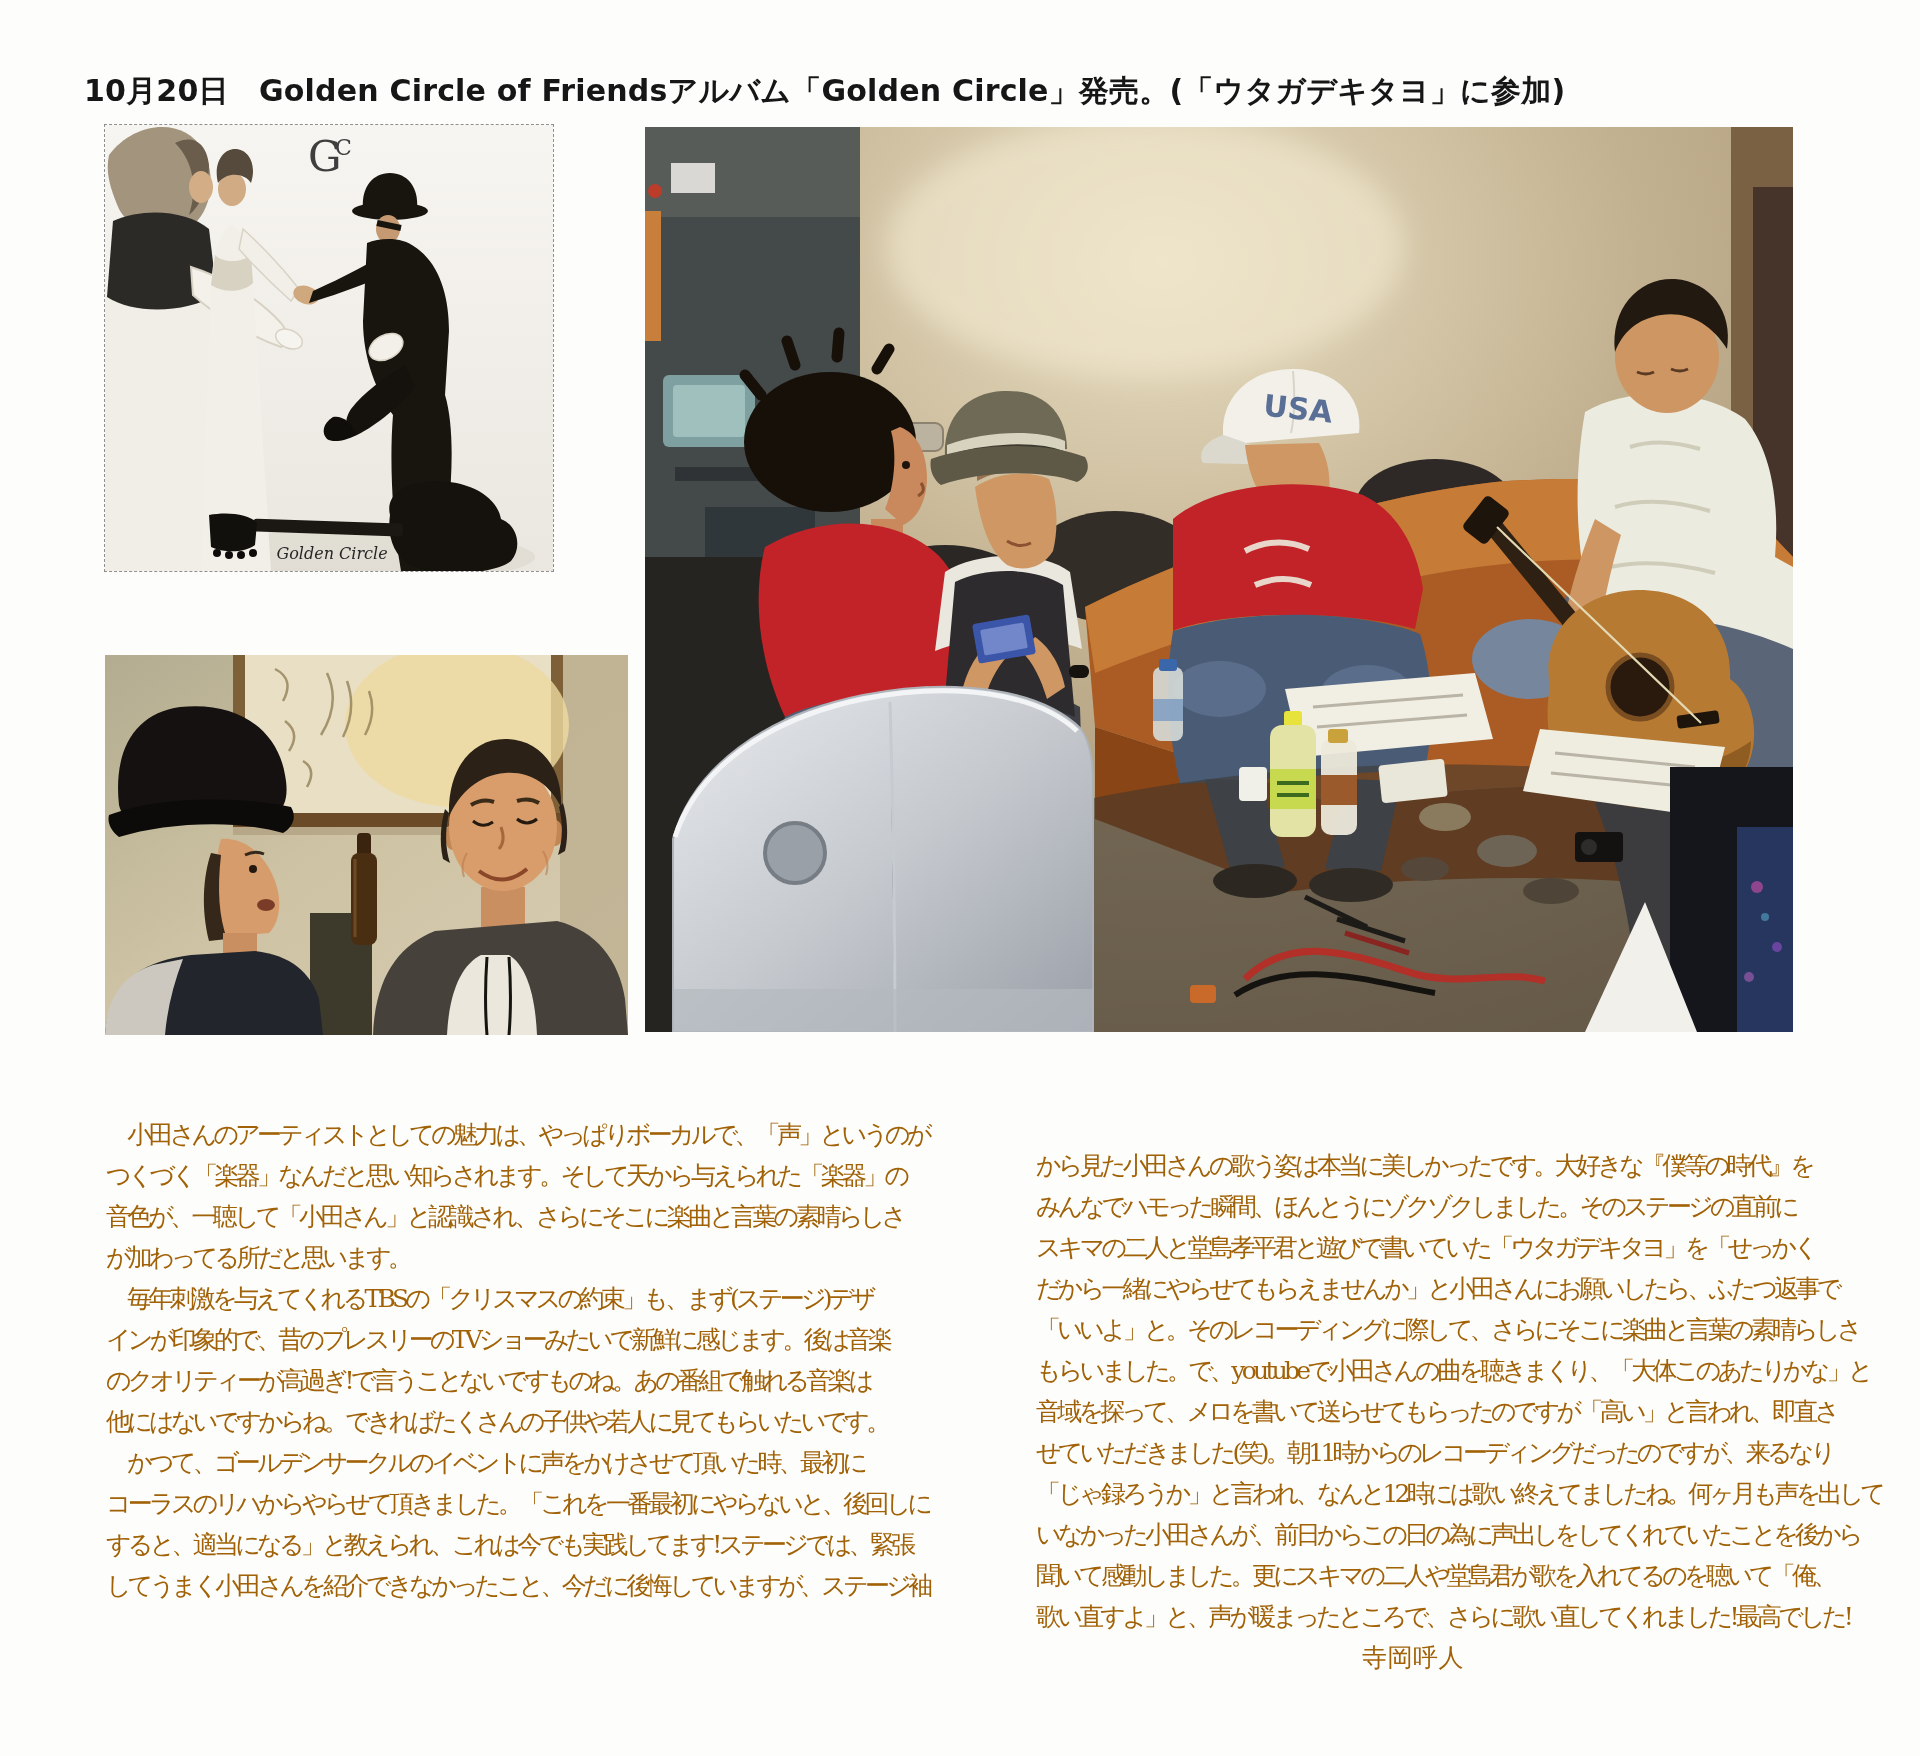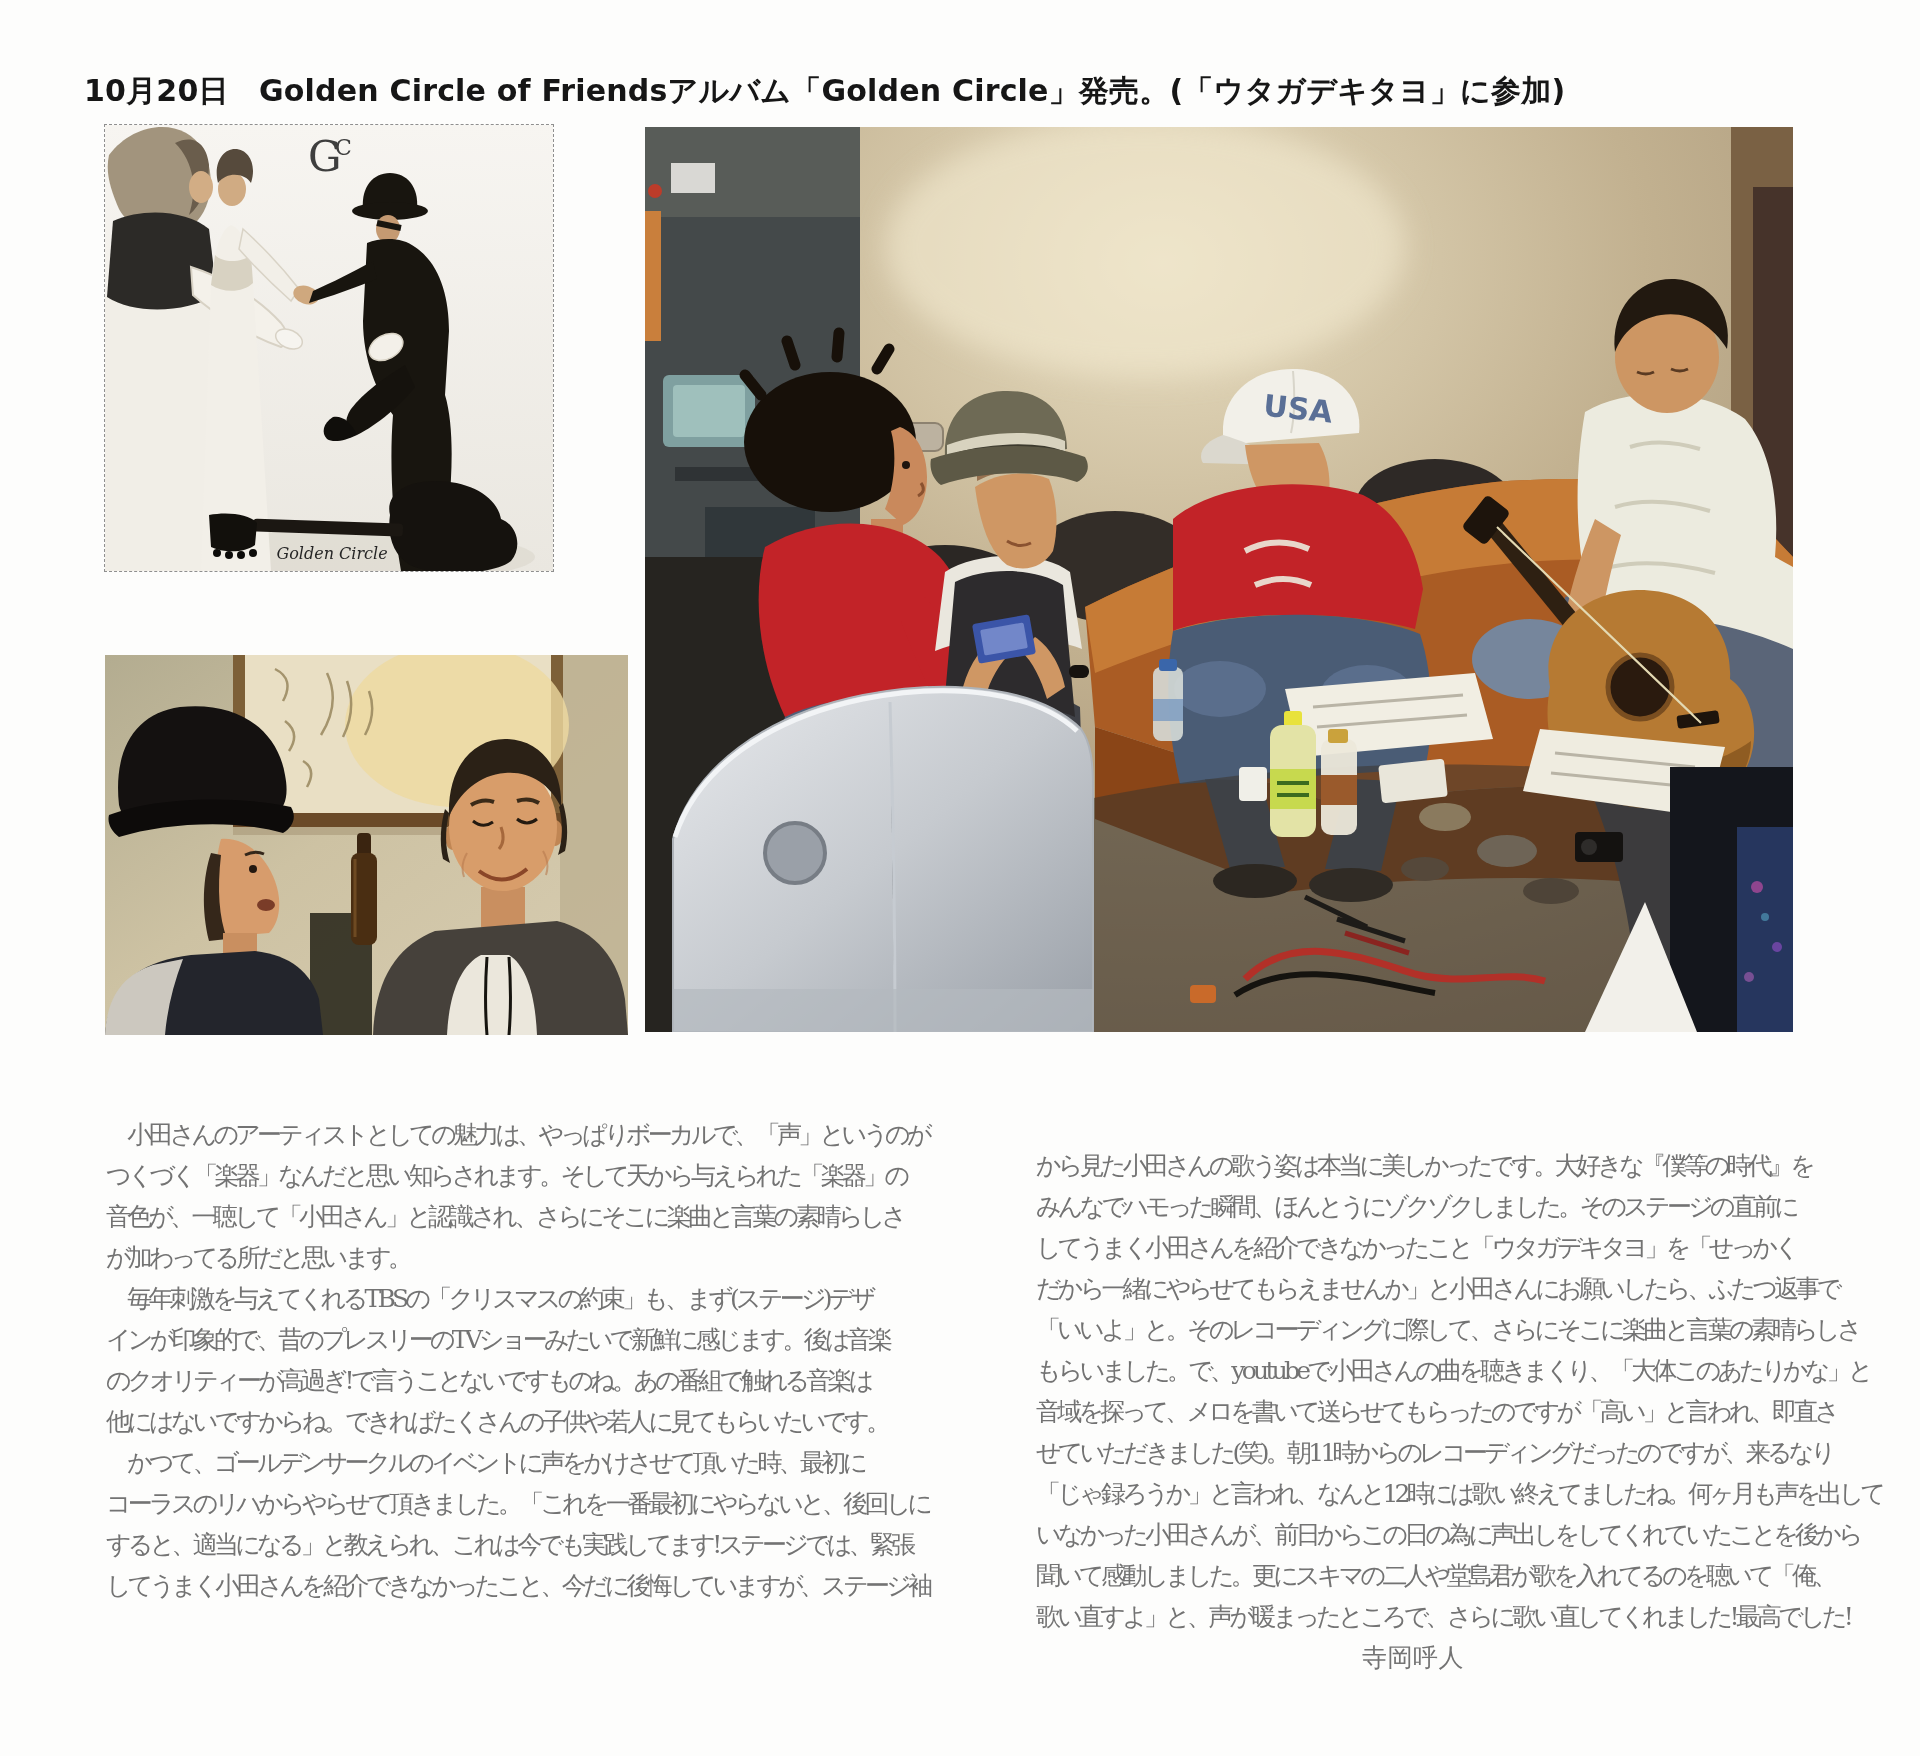"小田さんのアーティストとしての魅力は、やっぱりボーカルで、「声」というのが" .col { color: #737373 -> #a16207 }
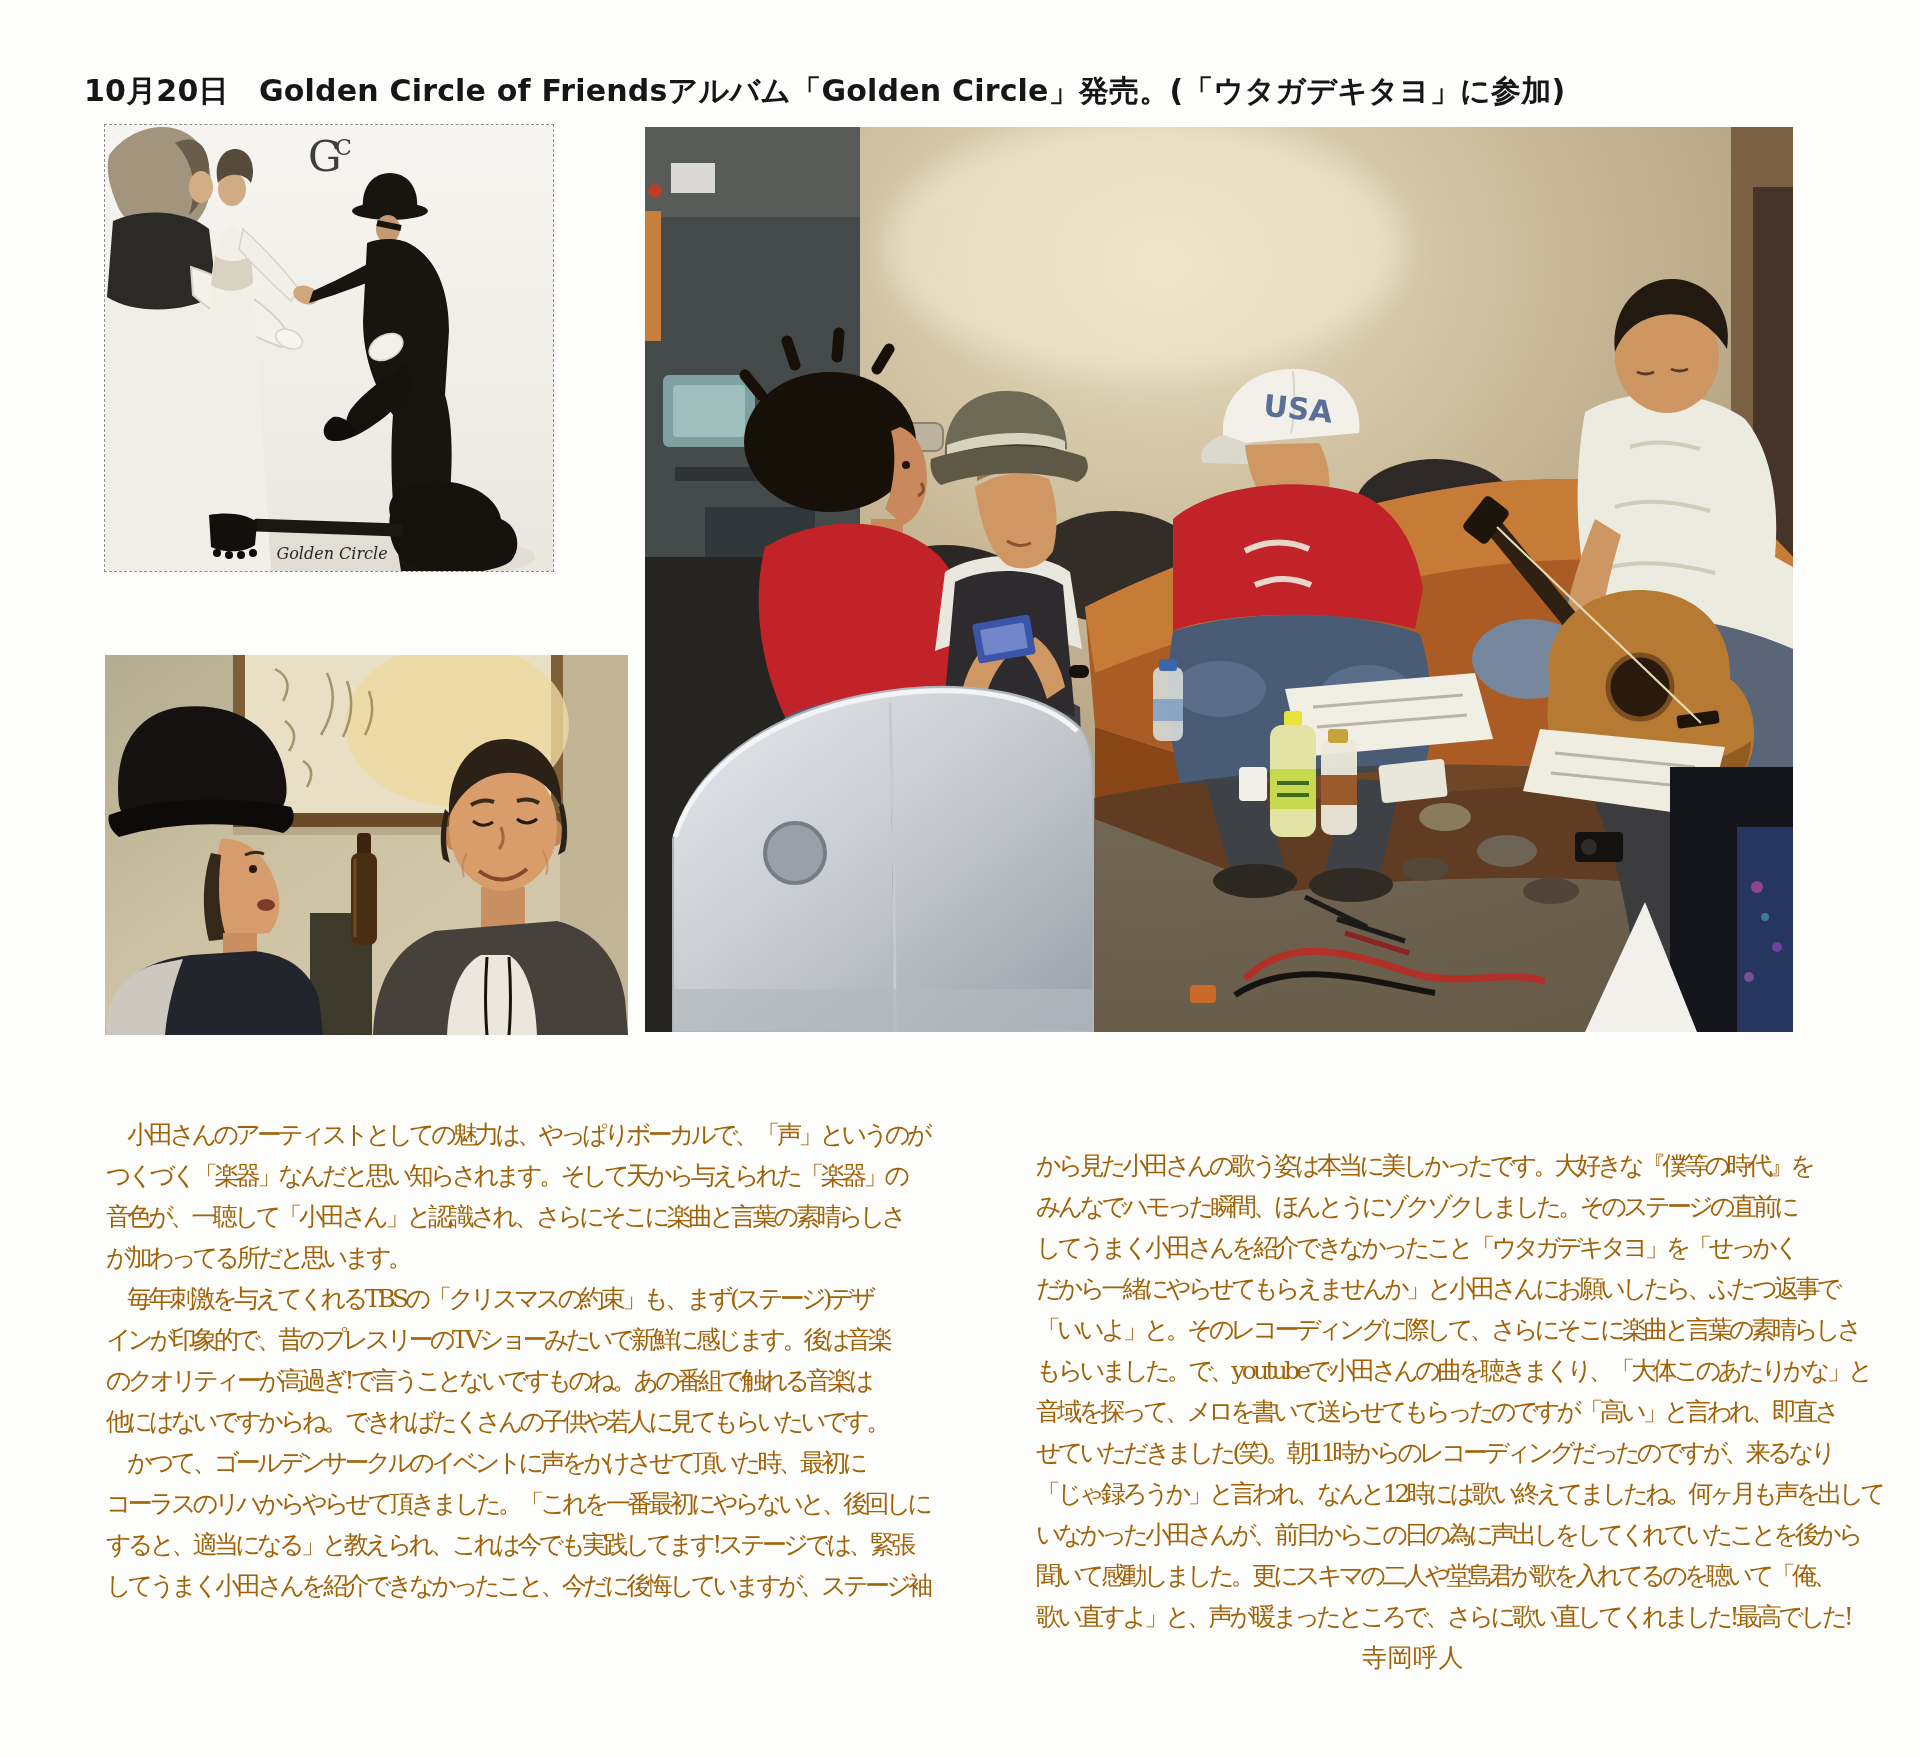"してうまく小田さんを紹介できなかったこと「ウタガデキタヨ」を「せっかく" div.tline { text: してうまく小田さんを紹介できなかったこと -> スキマの二人と堂島孝平君と遊びで書いていた }
